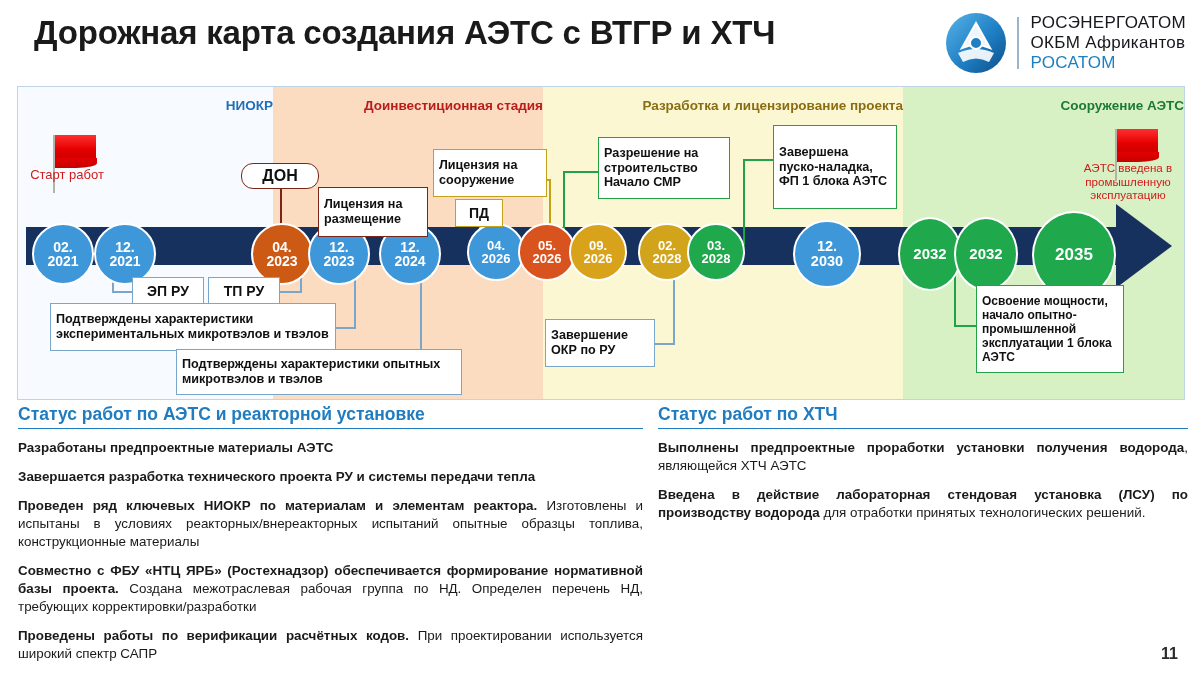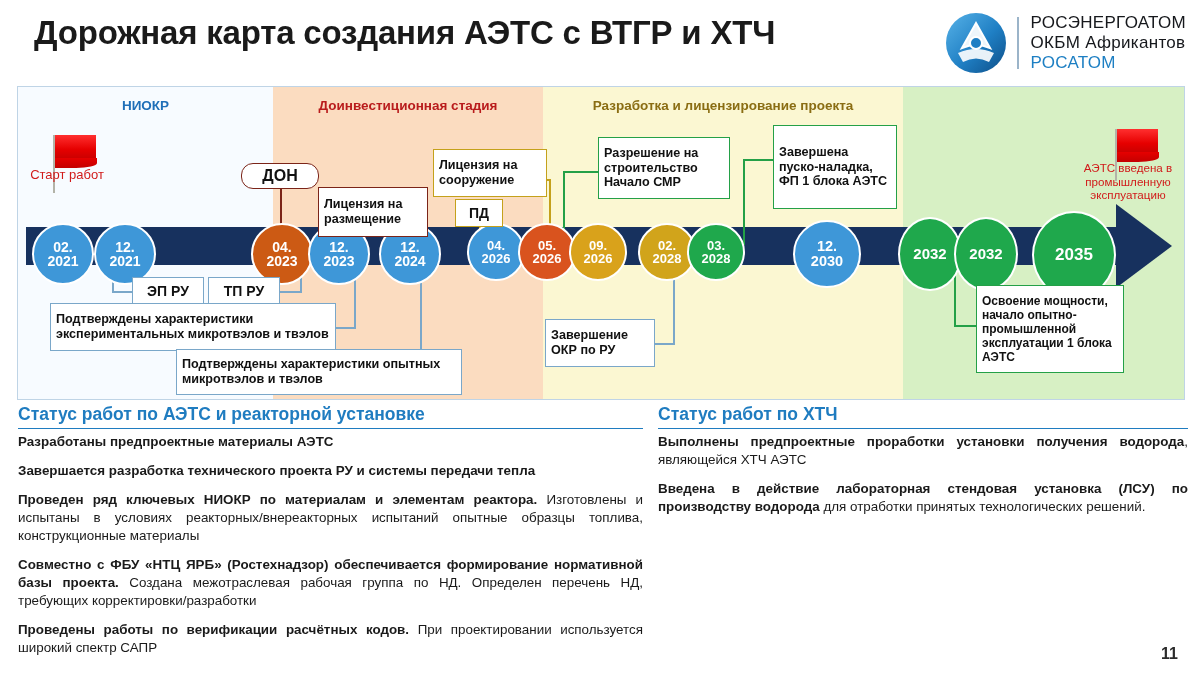"НИОКР" .band-title { text-align: center -> right }
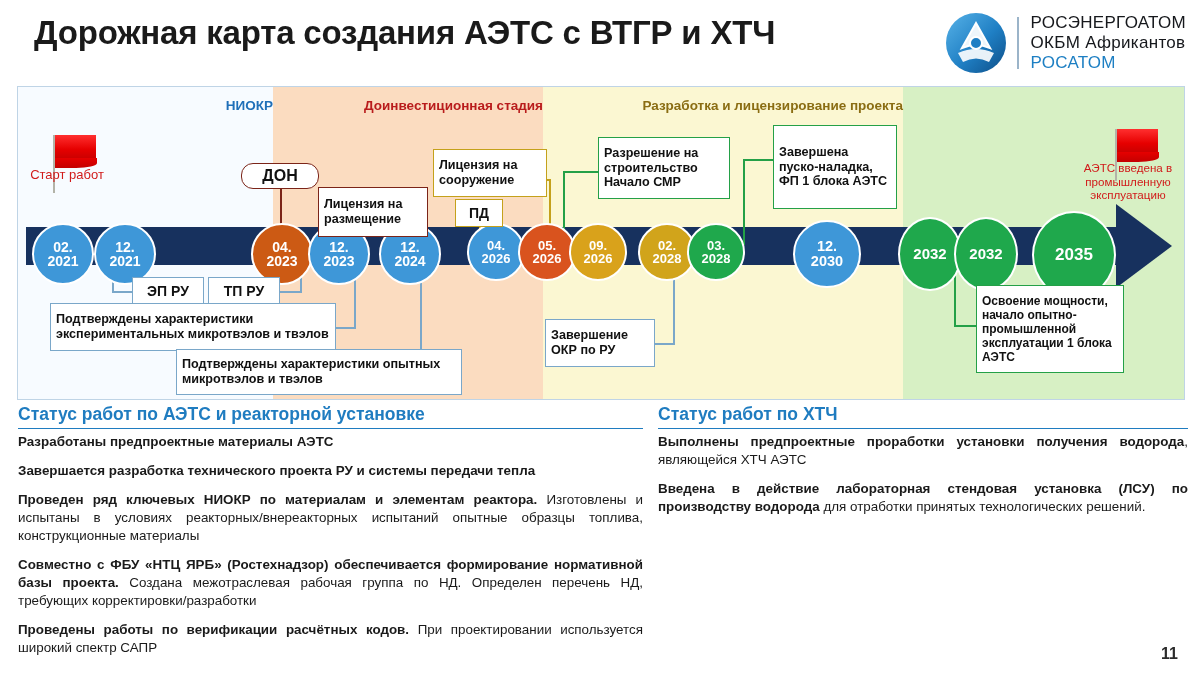"Сооружение АЭТС" div.band-title { html: none -> <div>Сооружение АЭТС</div> }
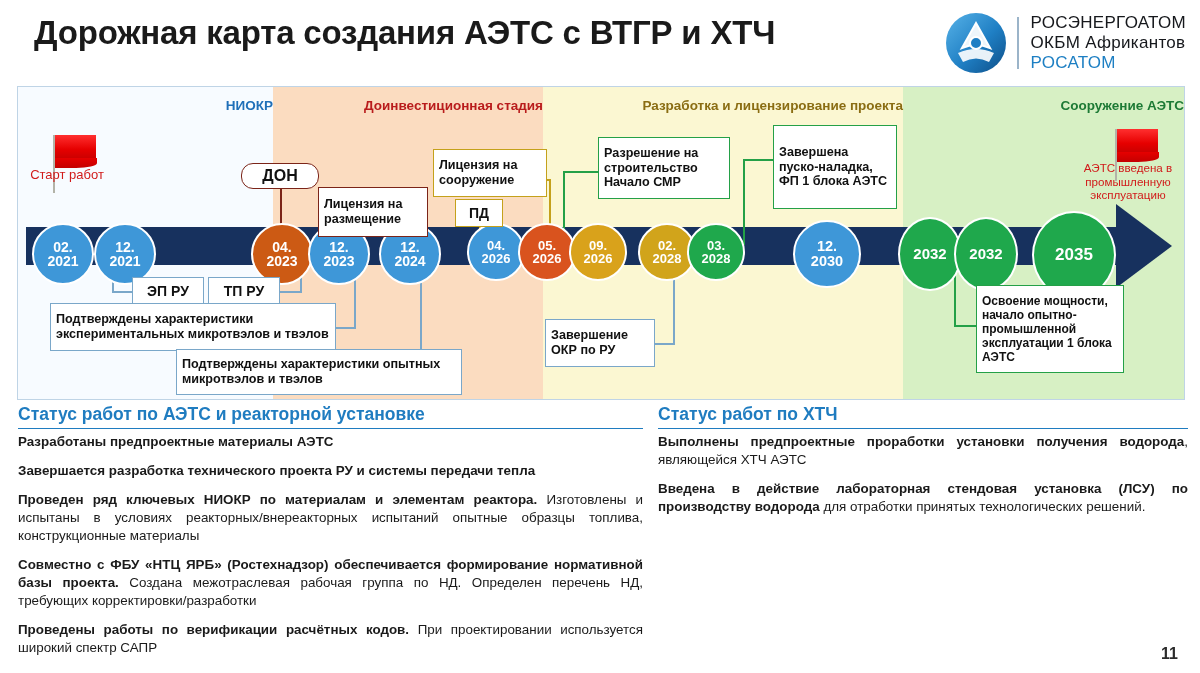"Статус работ по АЭТС и" .status-head { margin-bottom: 4px -> 10px }
